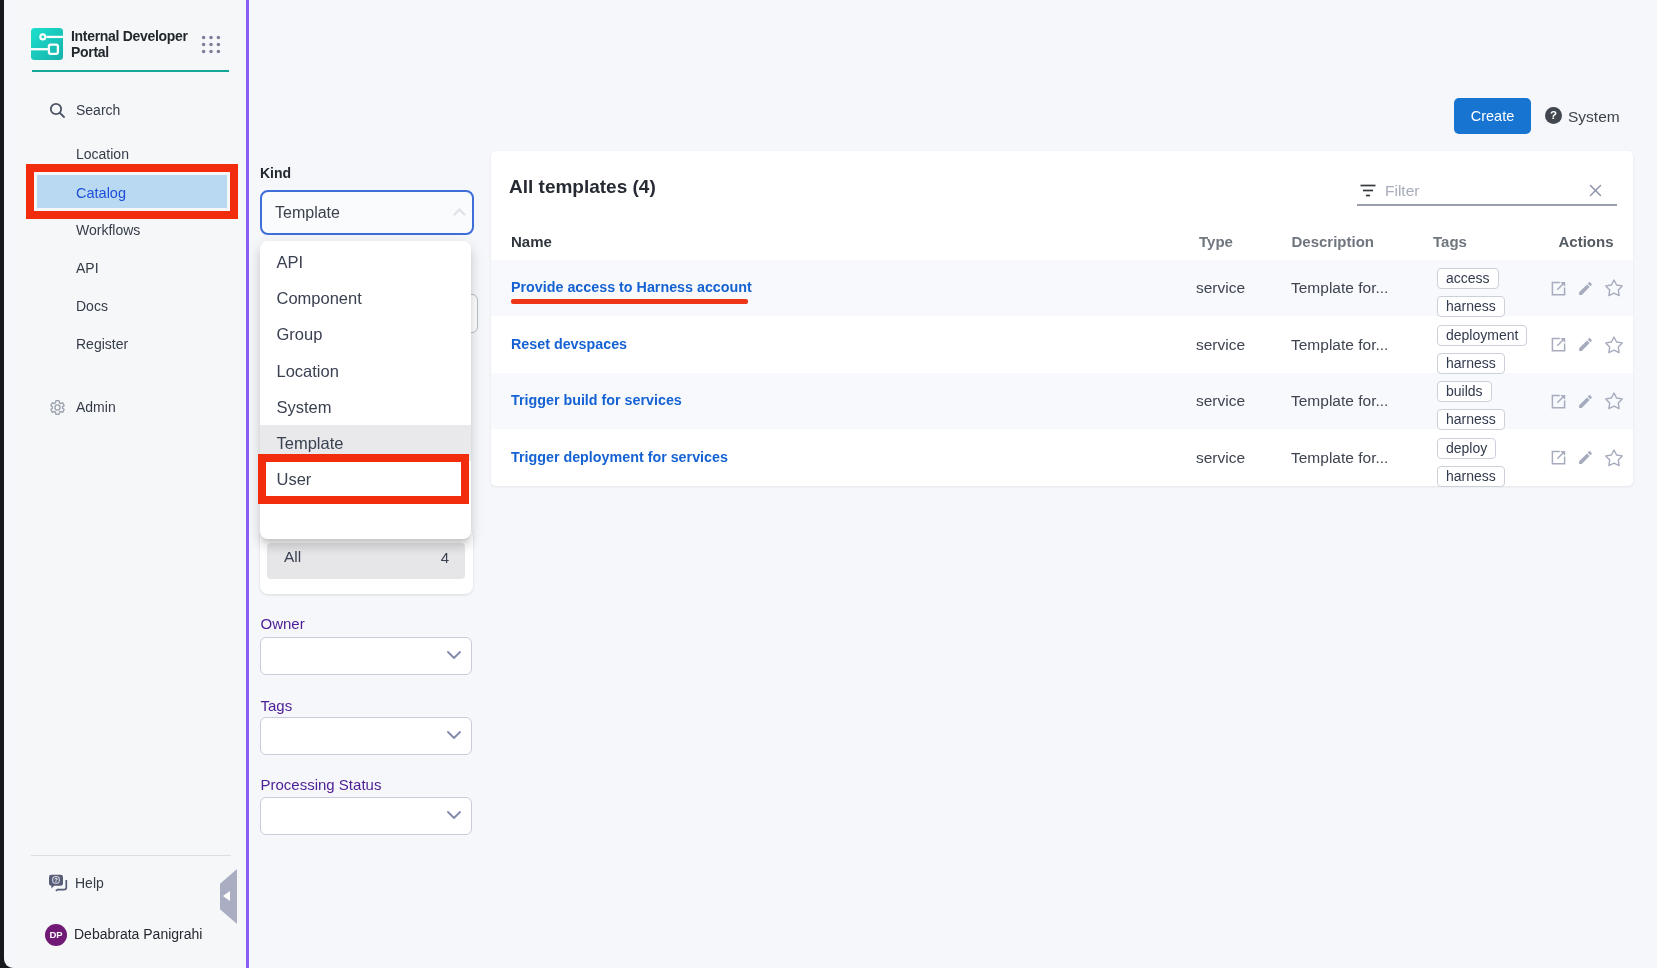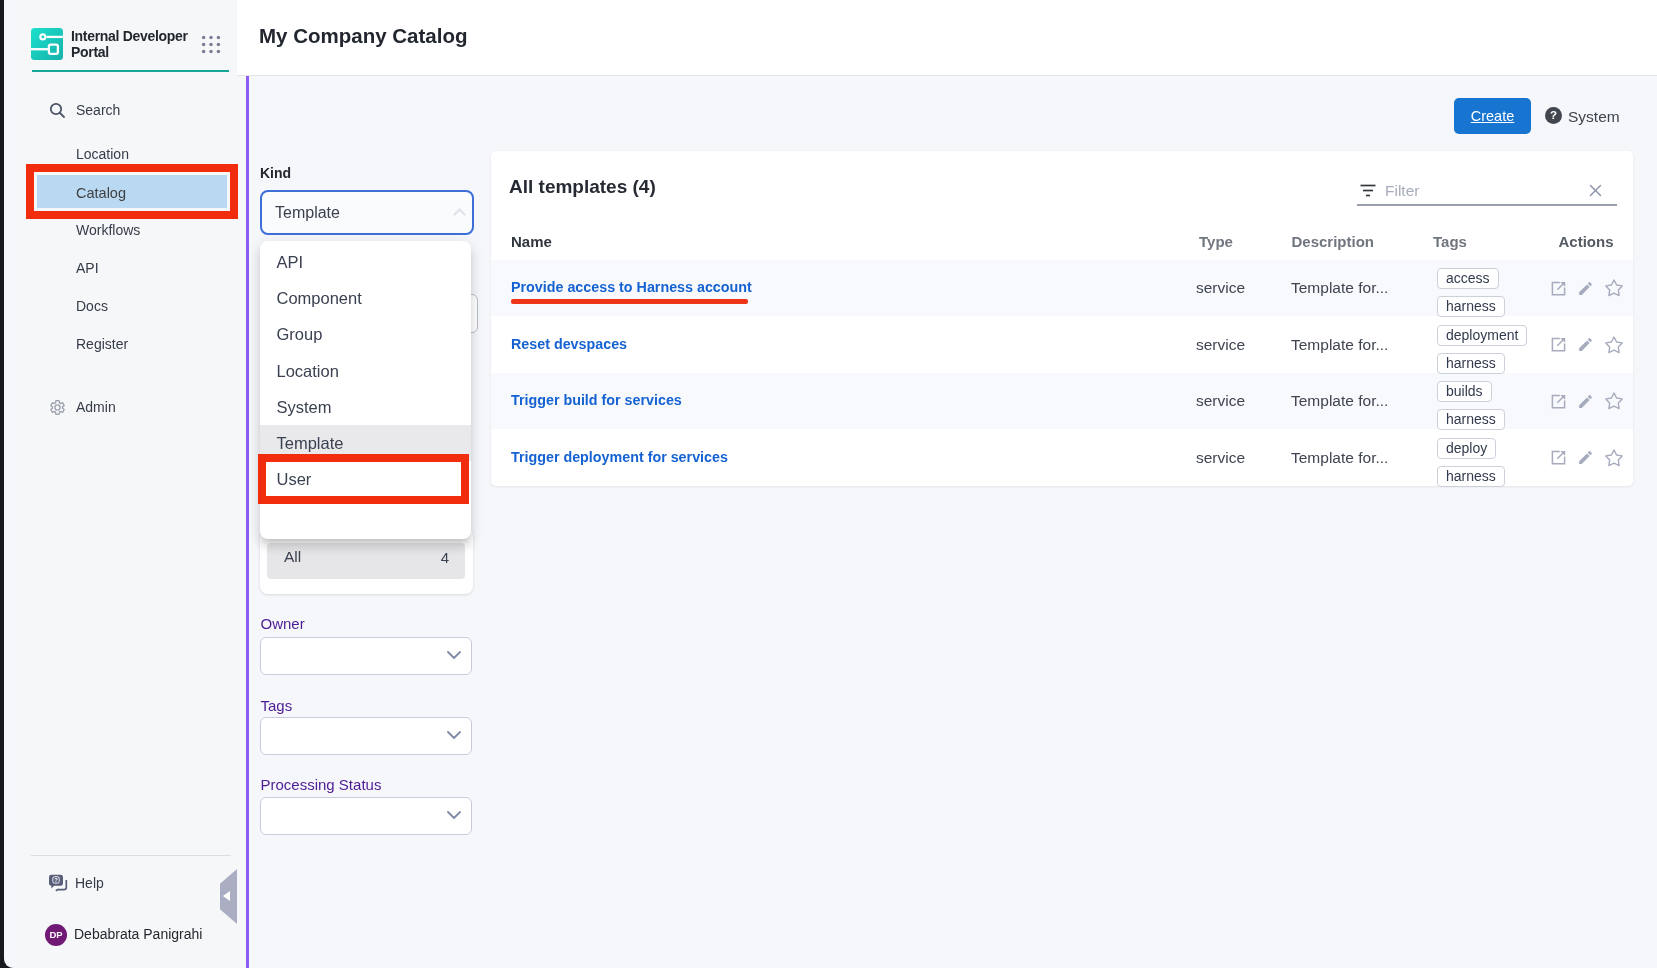"My Company Catalog" div { html: <div> <div>My Company Catalog</div> </div> -> none }
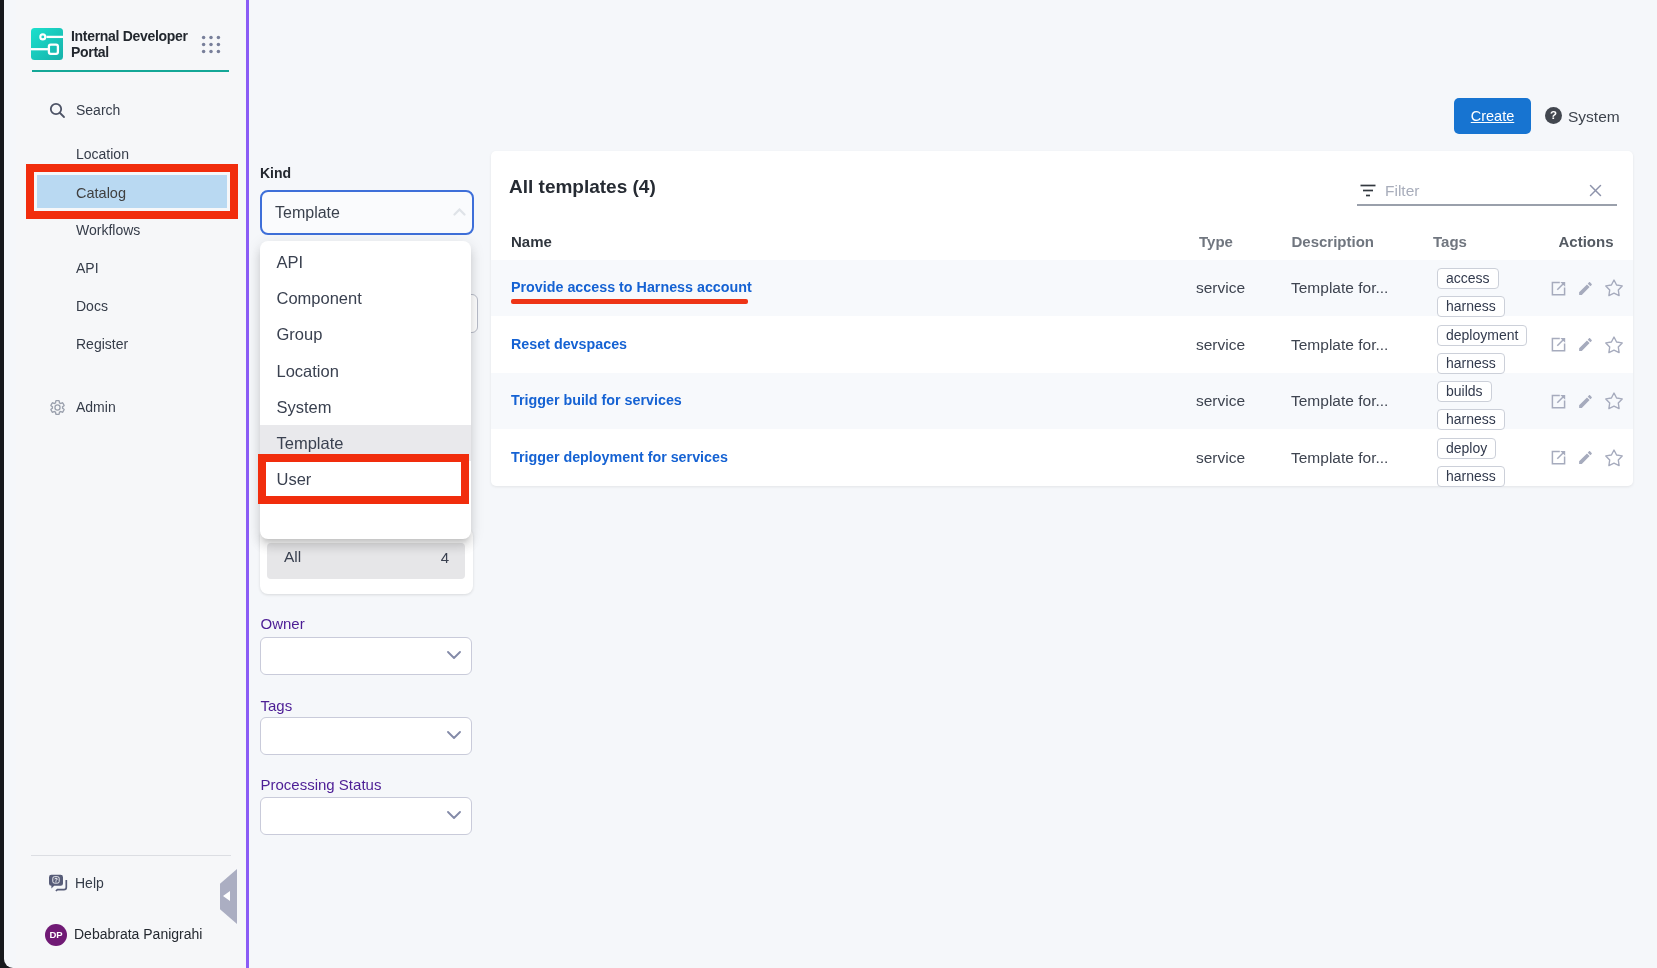"Create" #create-btn { text-decoration: underline -> none }
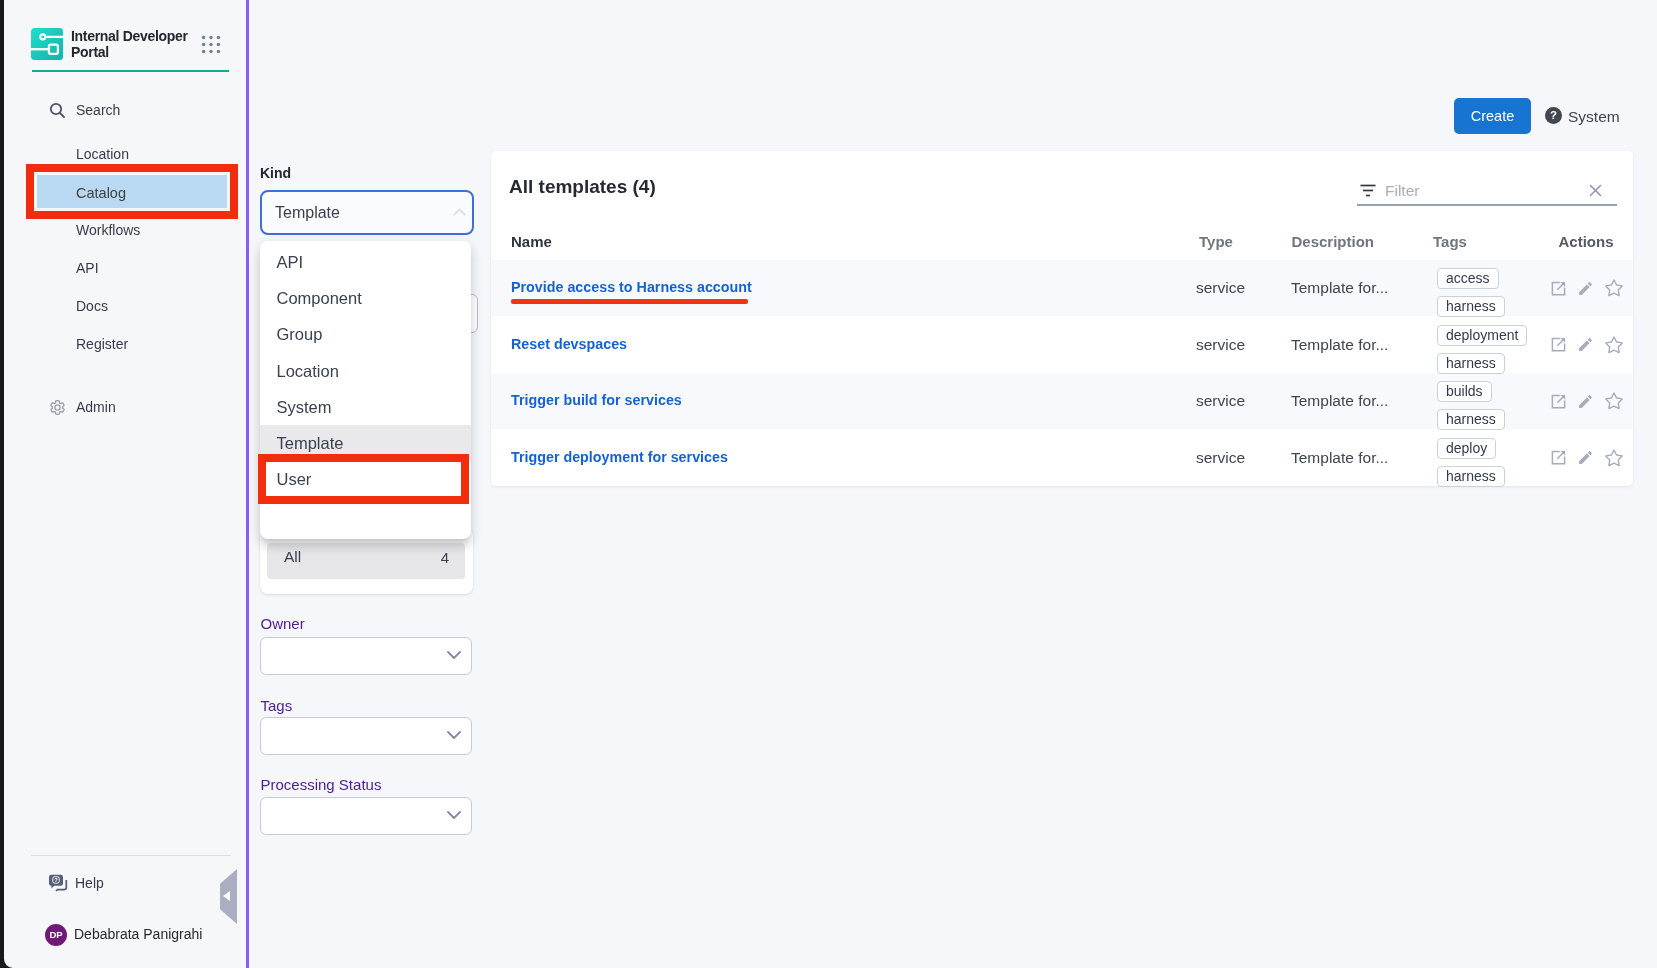"Catalog" .cat-text { color: #404040 -> #1d4ed8 }
